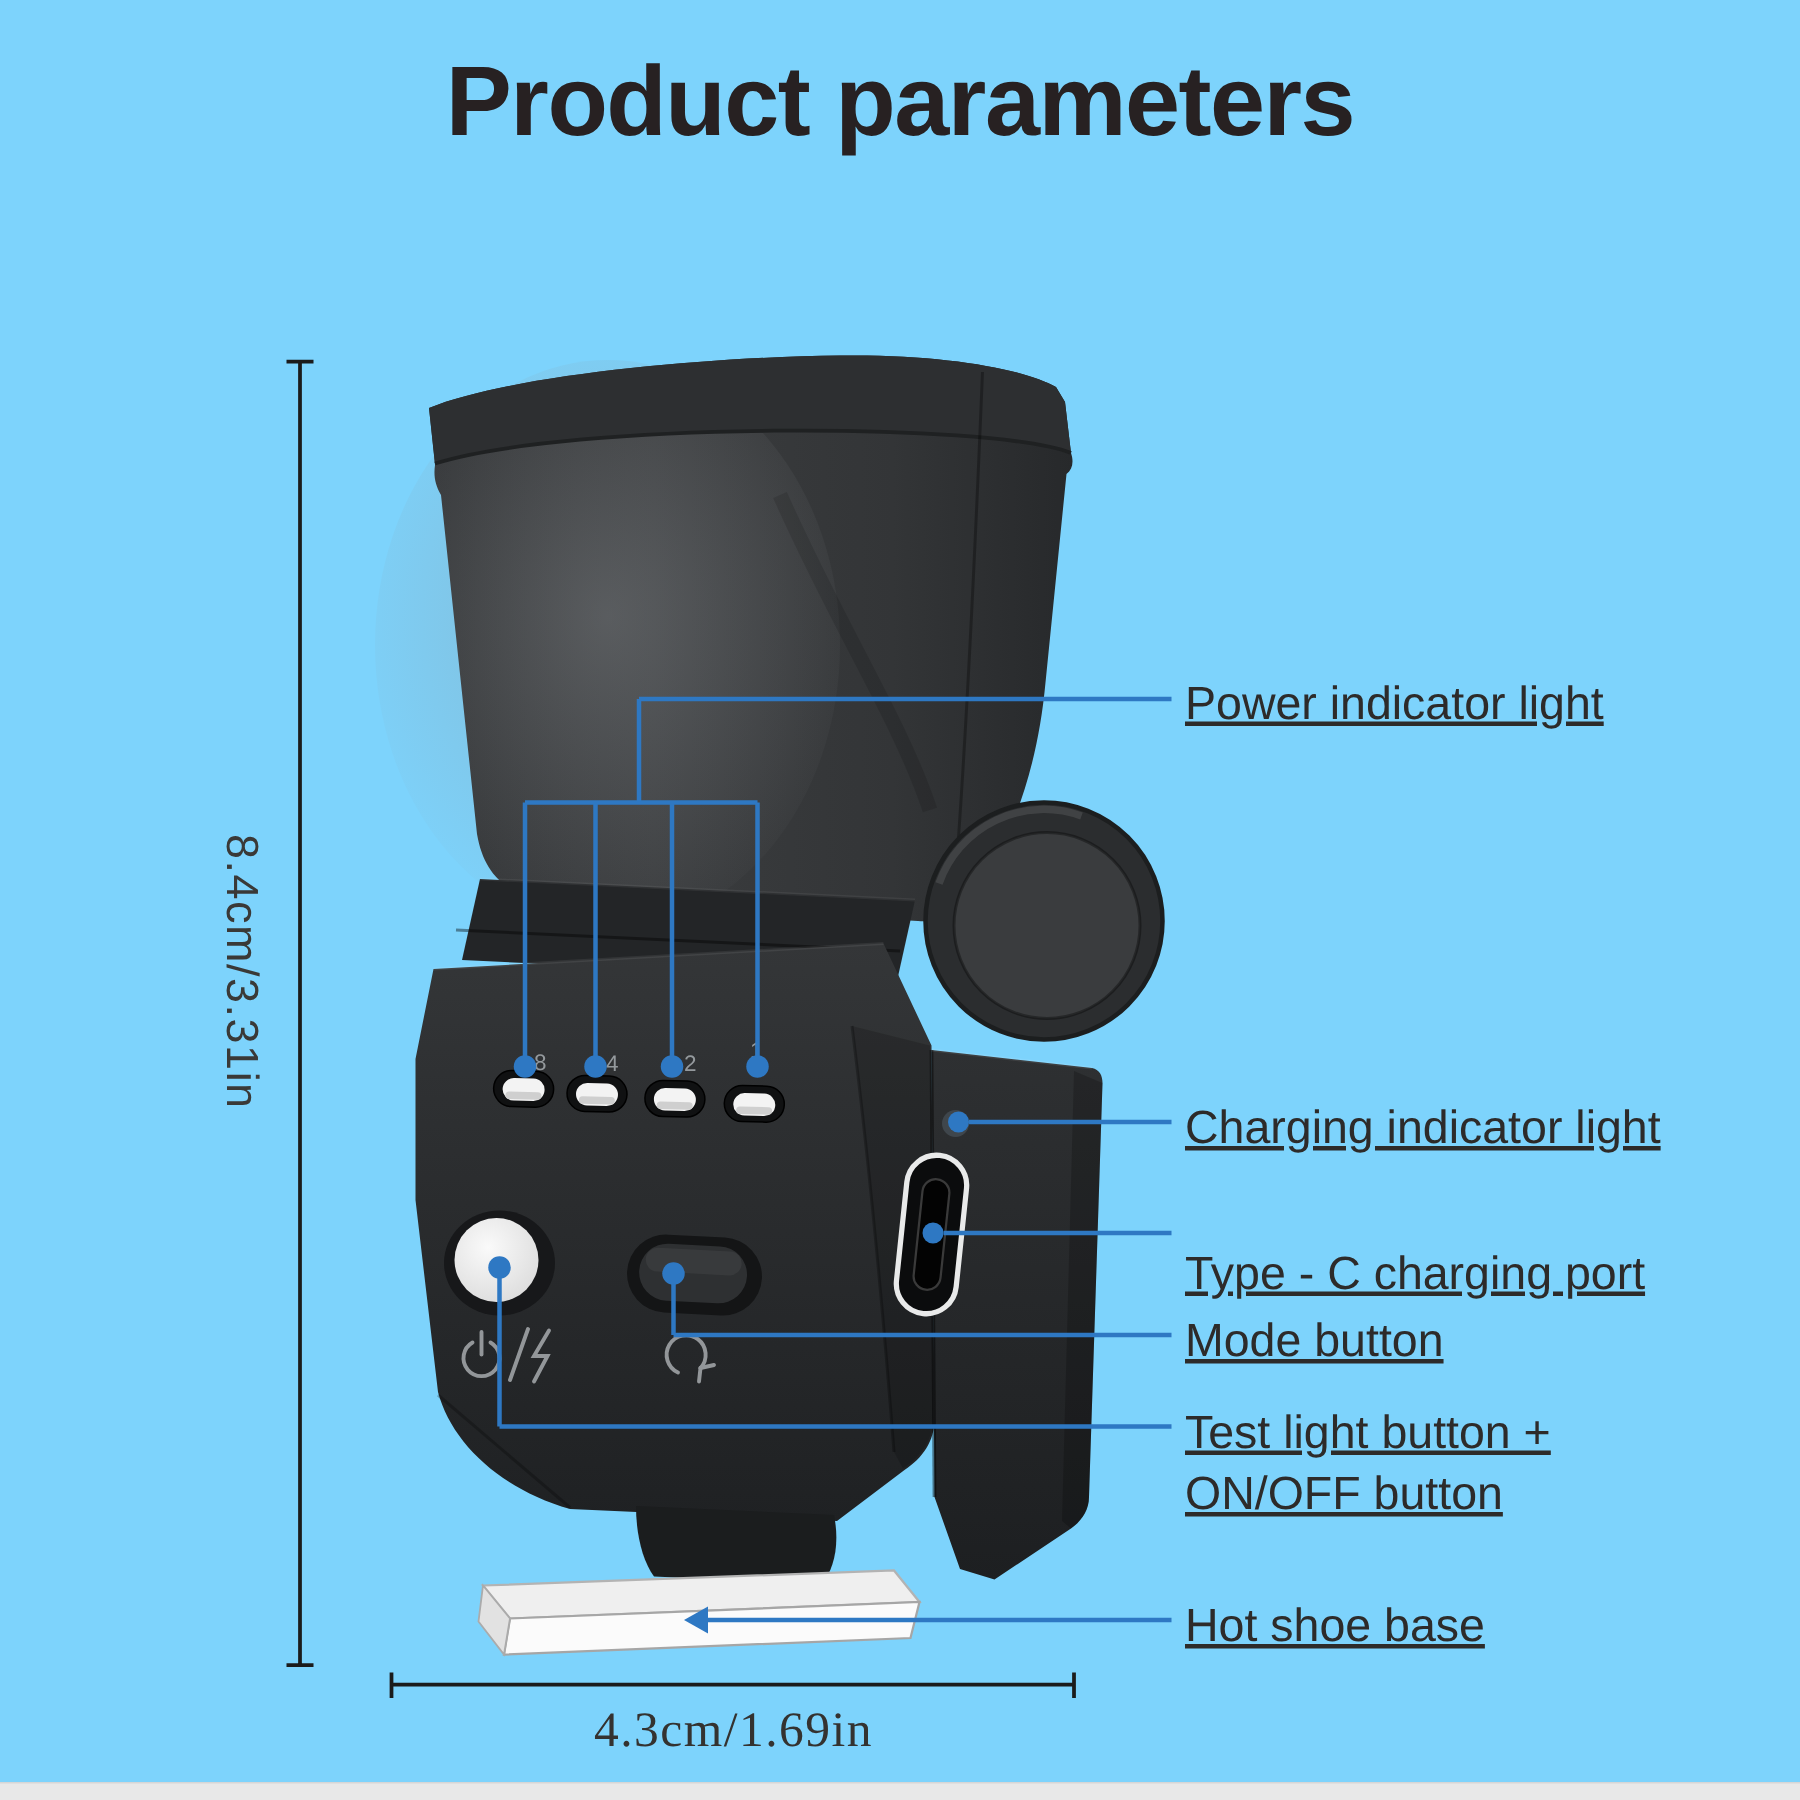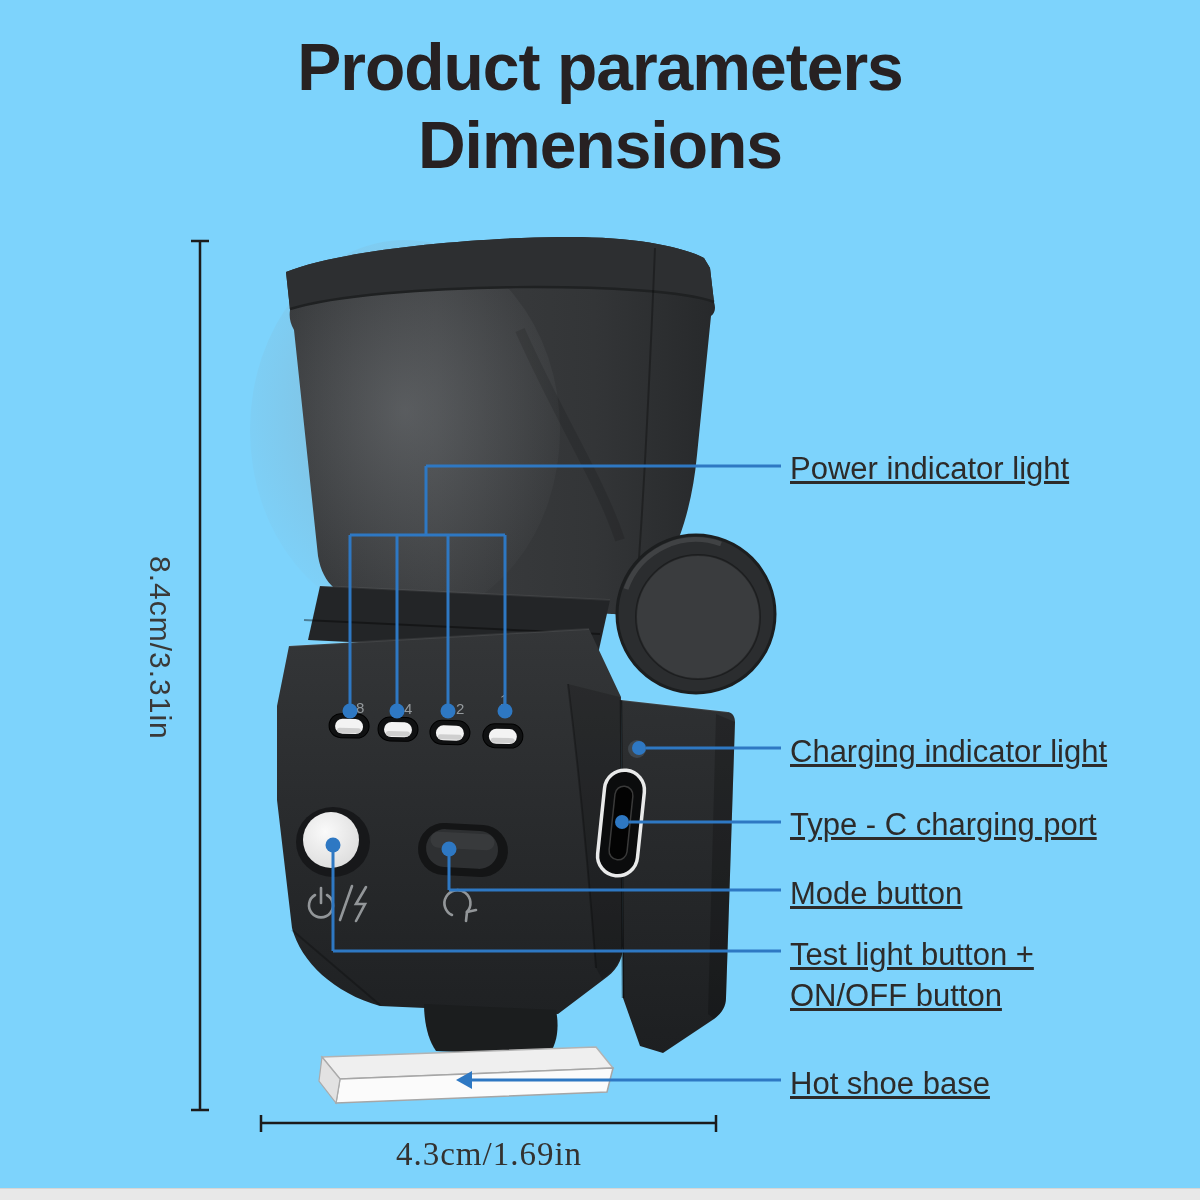"Dimensions" div { html: <div>Dimensions</div> -> none }
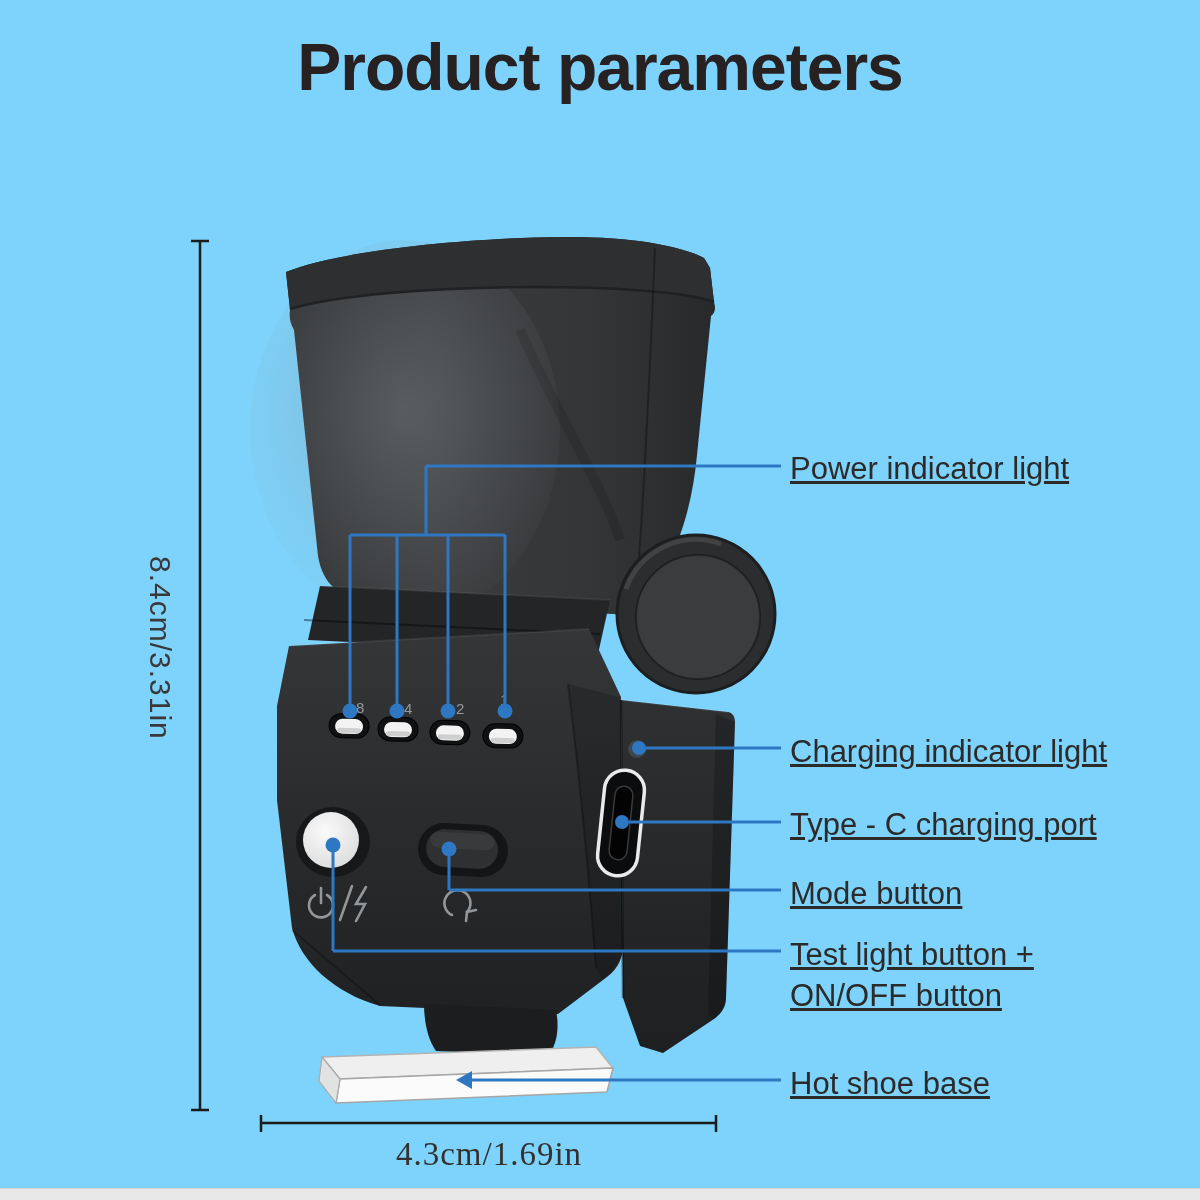"Type - C charging port" div.lbl { top: 804px -> 828px }
